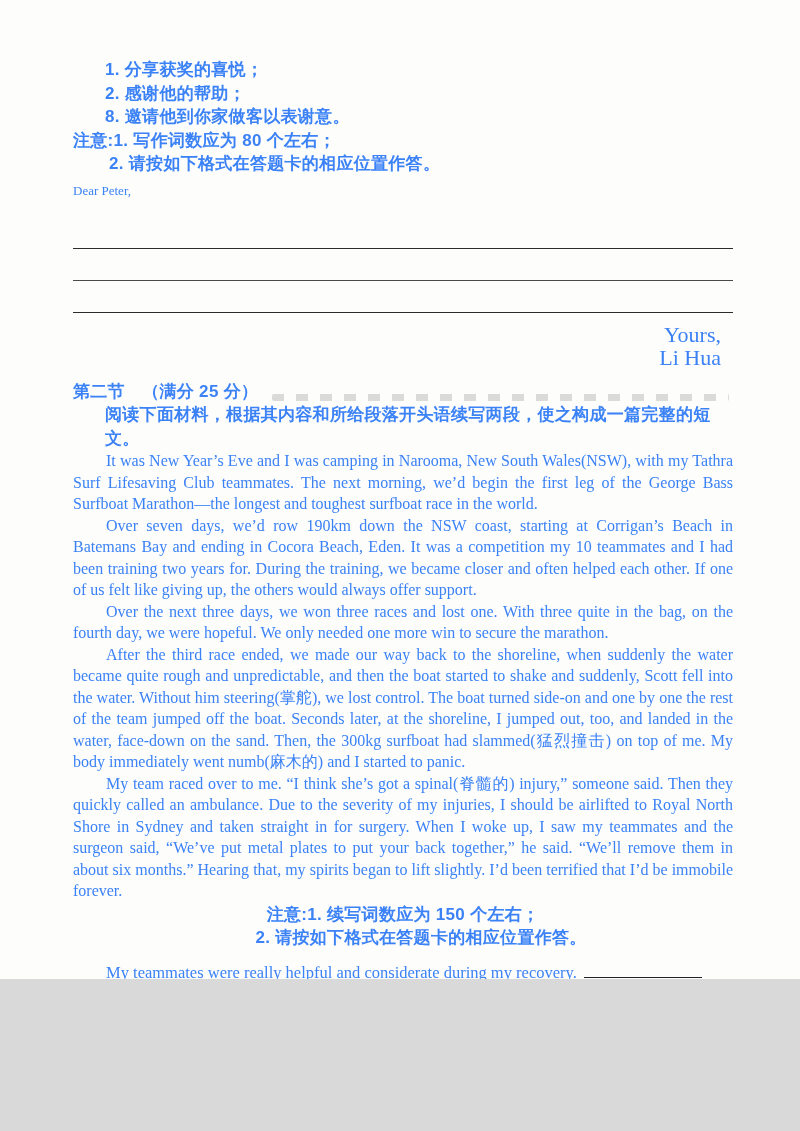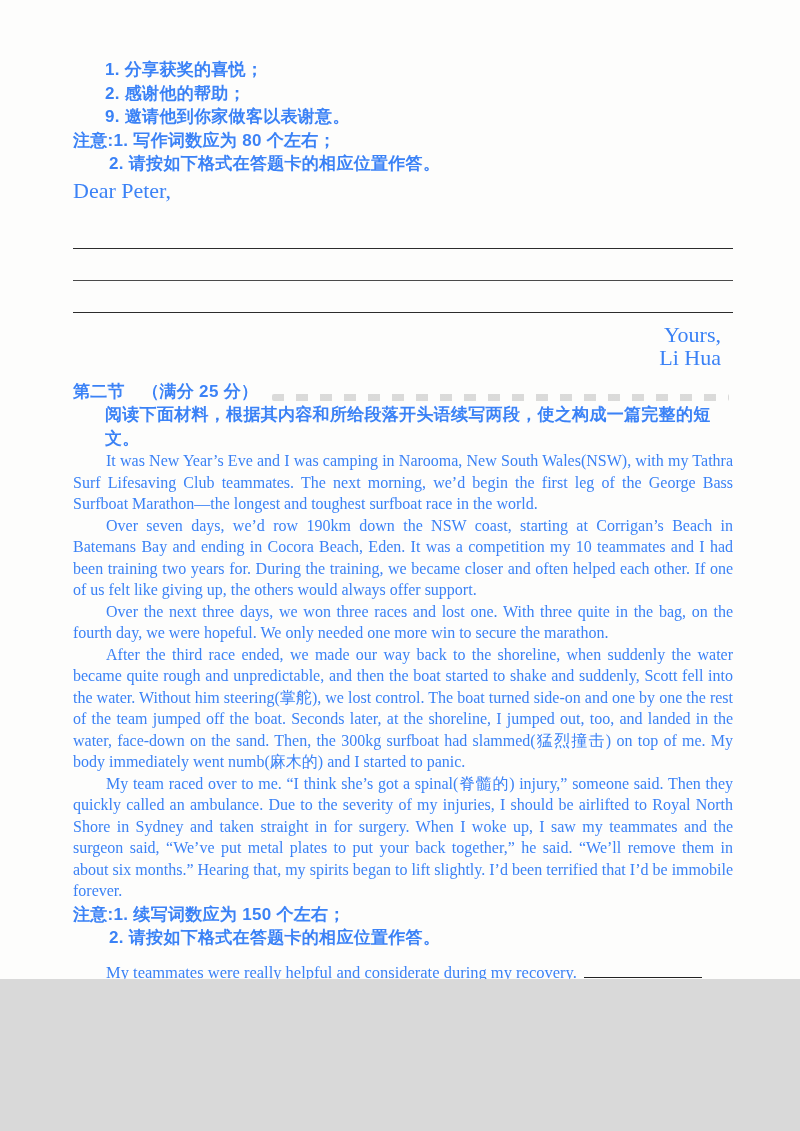"9. 邀请他到你家做客以表谢意。" div.pt { text: 9 -> 8 }
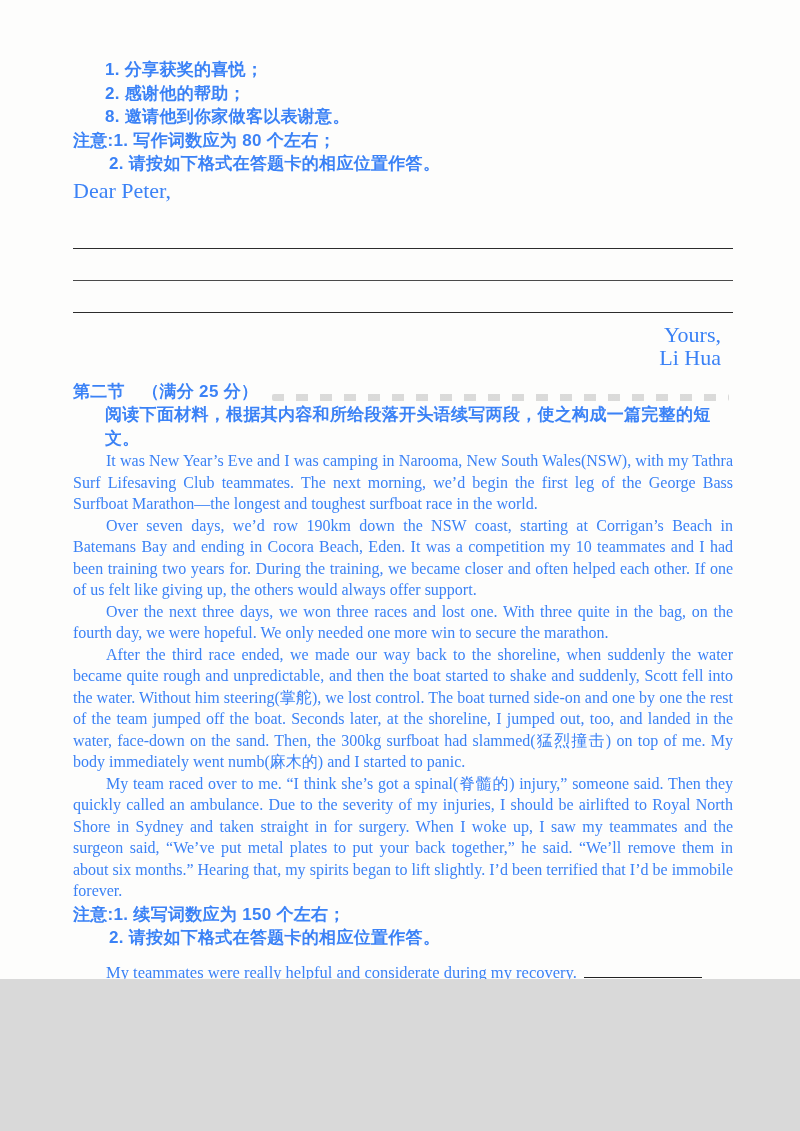"Dear Peter," .salutation { font-size: 22px -> 13px }
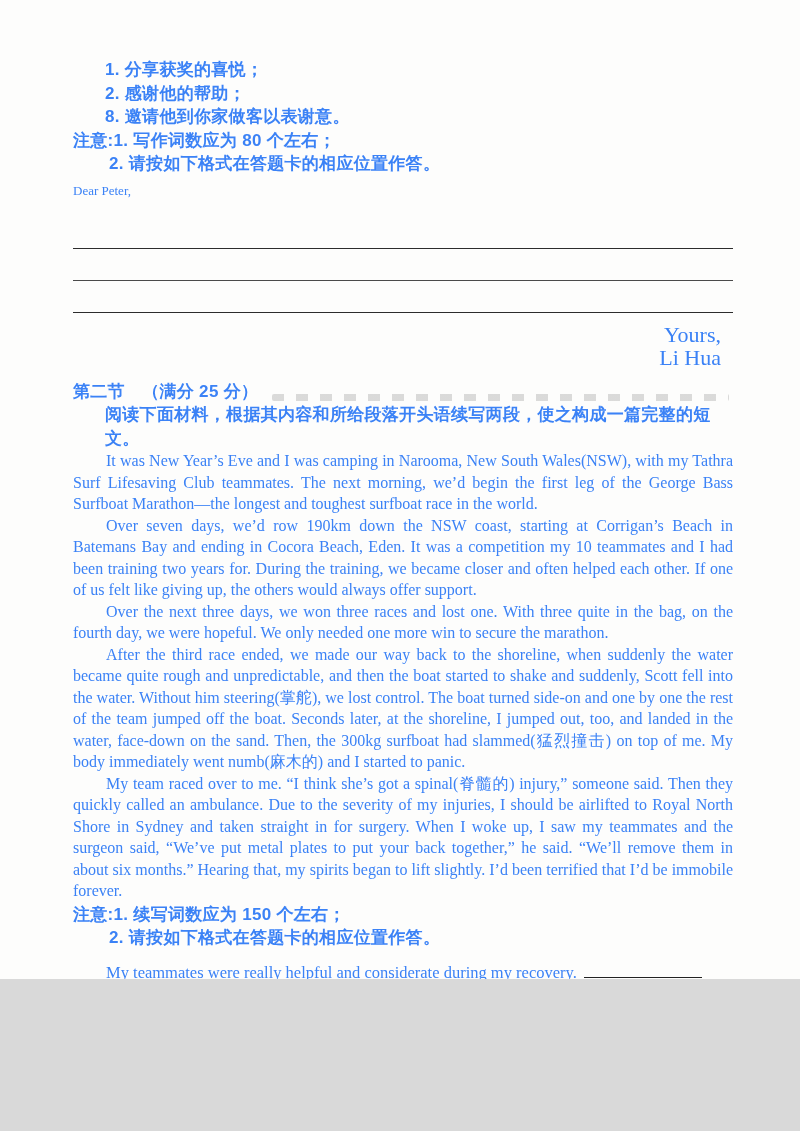"注意:1. 续写词数应为 150 个左右；" .notice2 { text-align: none -> center }
